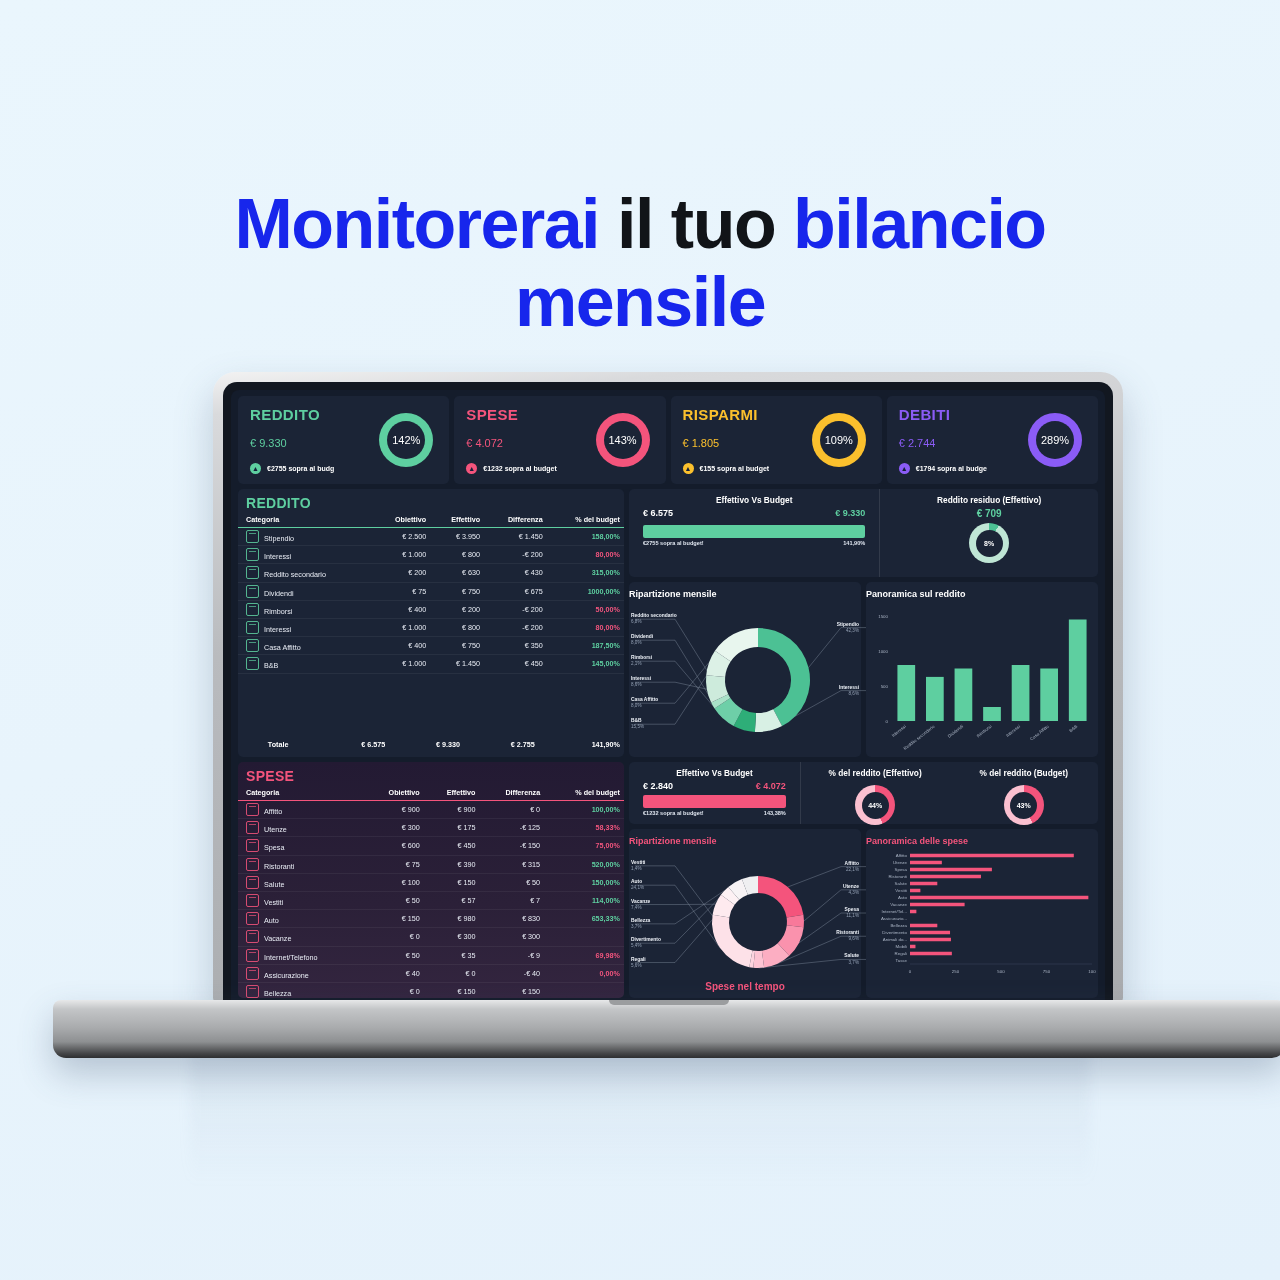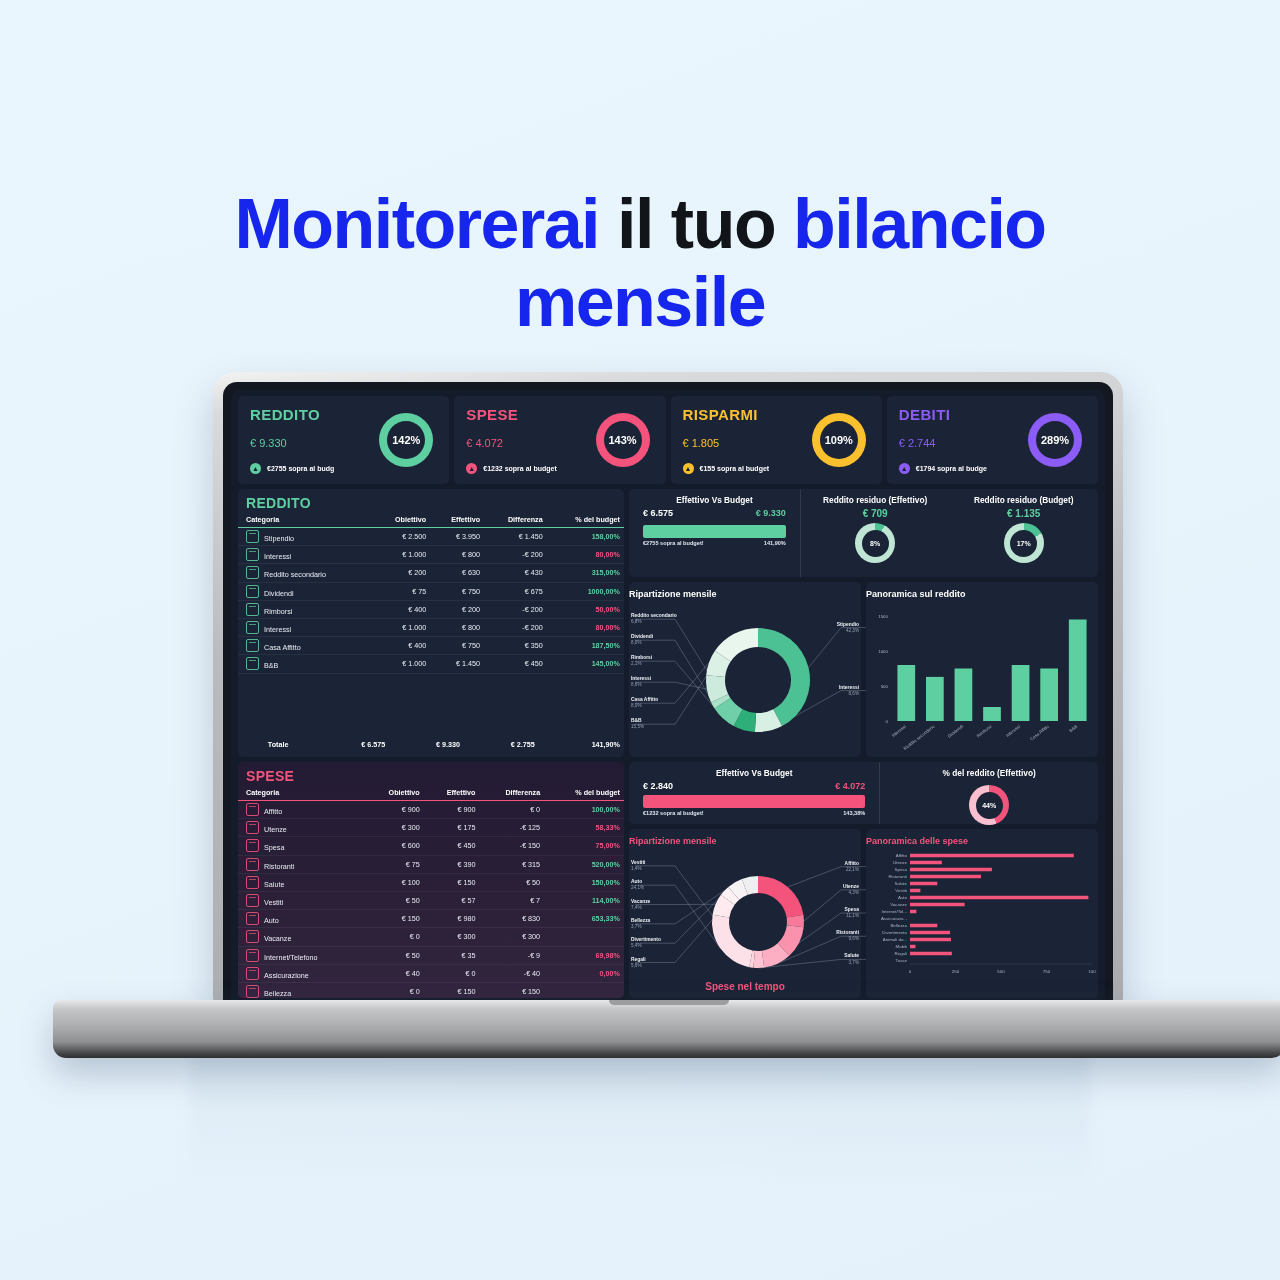"142%" .ring .hole { font-weight: bold -> normal }
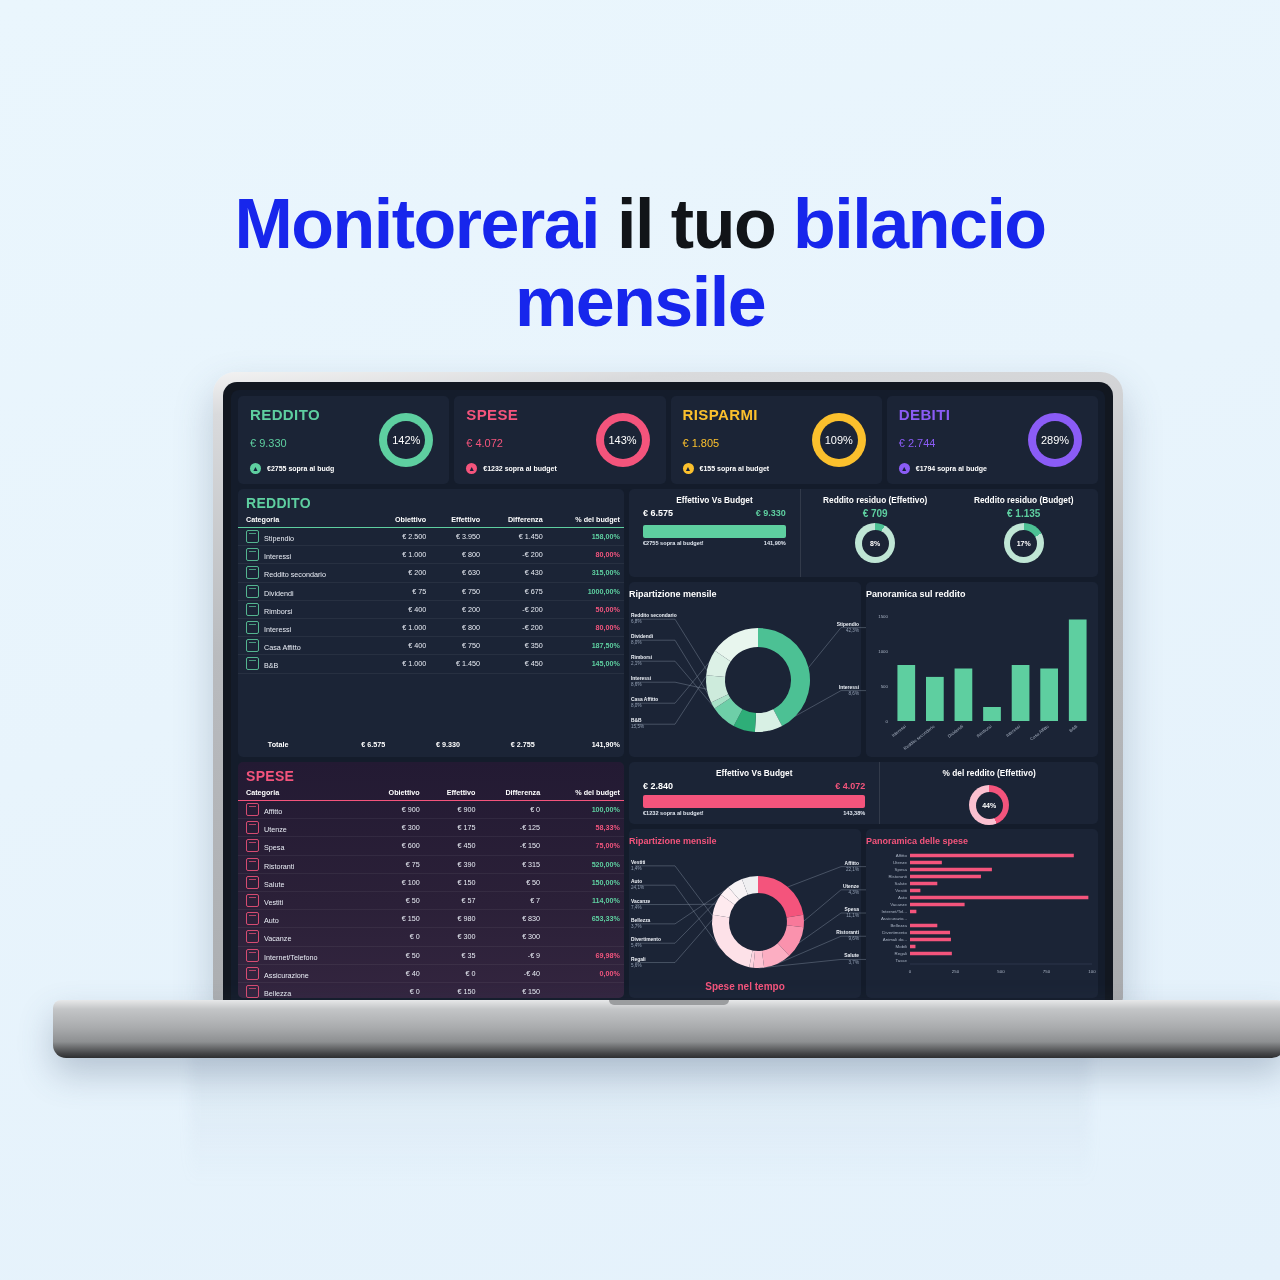"Reddito residuo (Budget)" div { html: <div> <div>Reddito residuo (Budget)</div> <div>€ 1.135</div> <div> <div>17%</div> </div> </div> -> none }
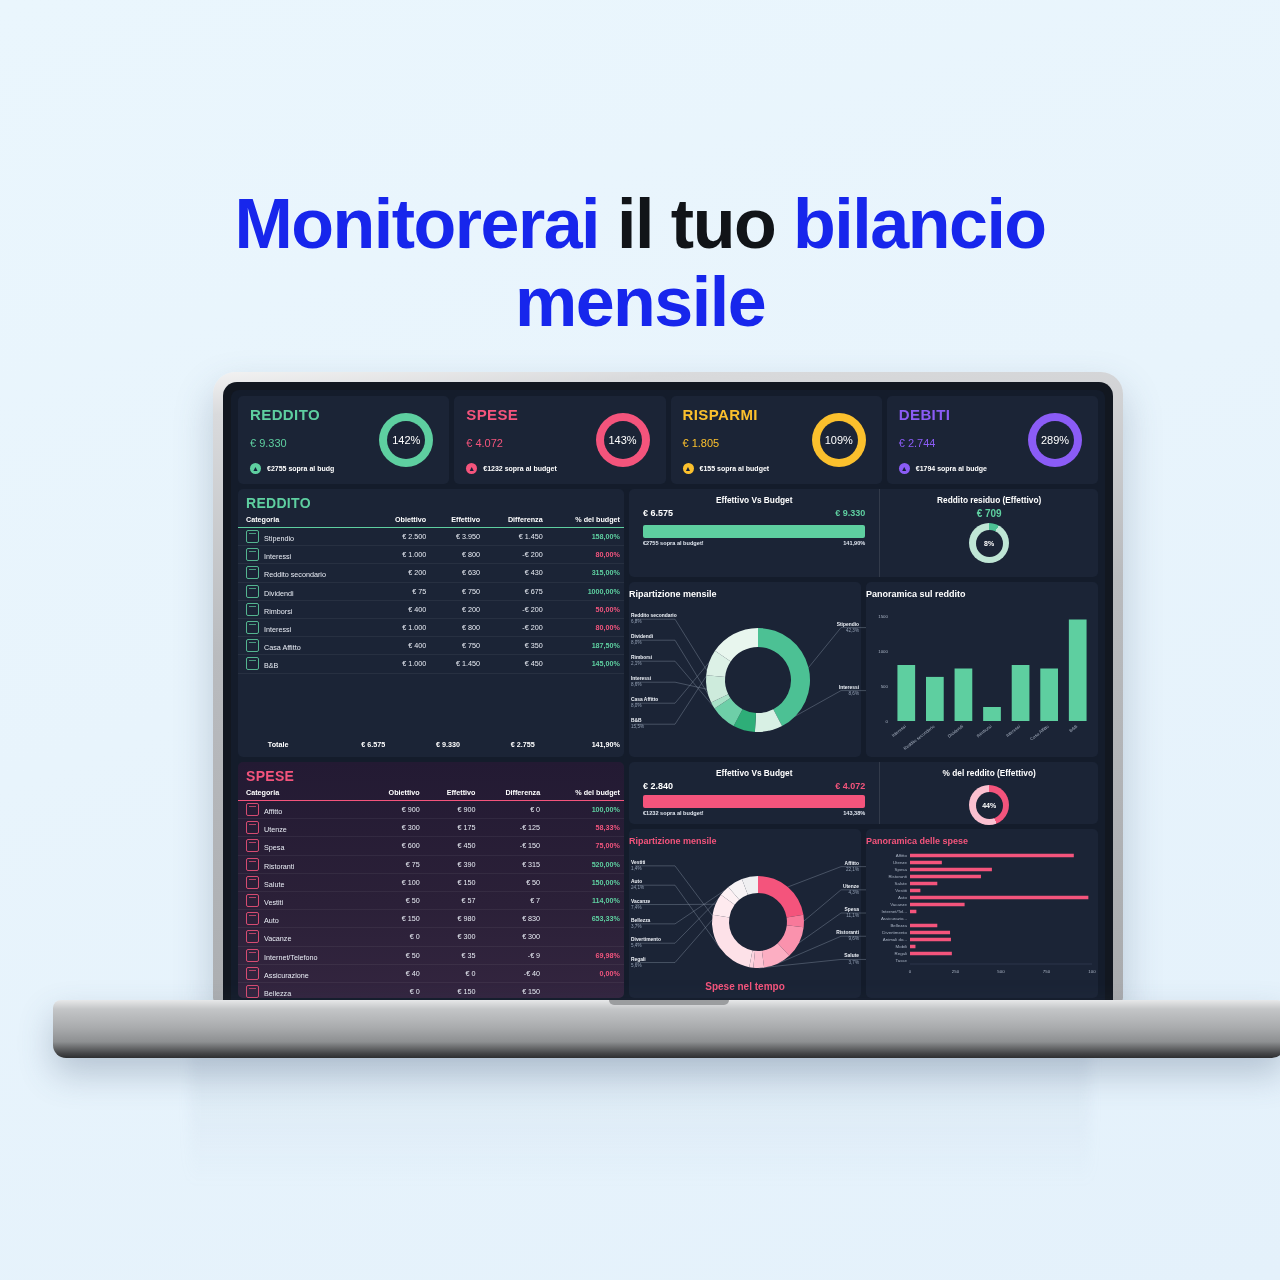"% del reddito (Budget)" div { html: none -> <div> <div>% del reddito (Budget)</div> <div> <div>43%</div> </div> </div> }
